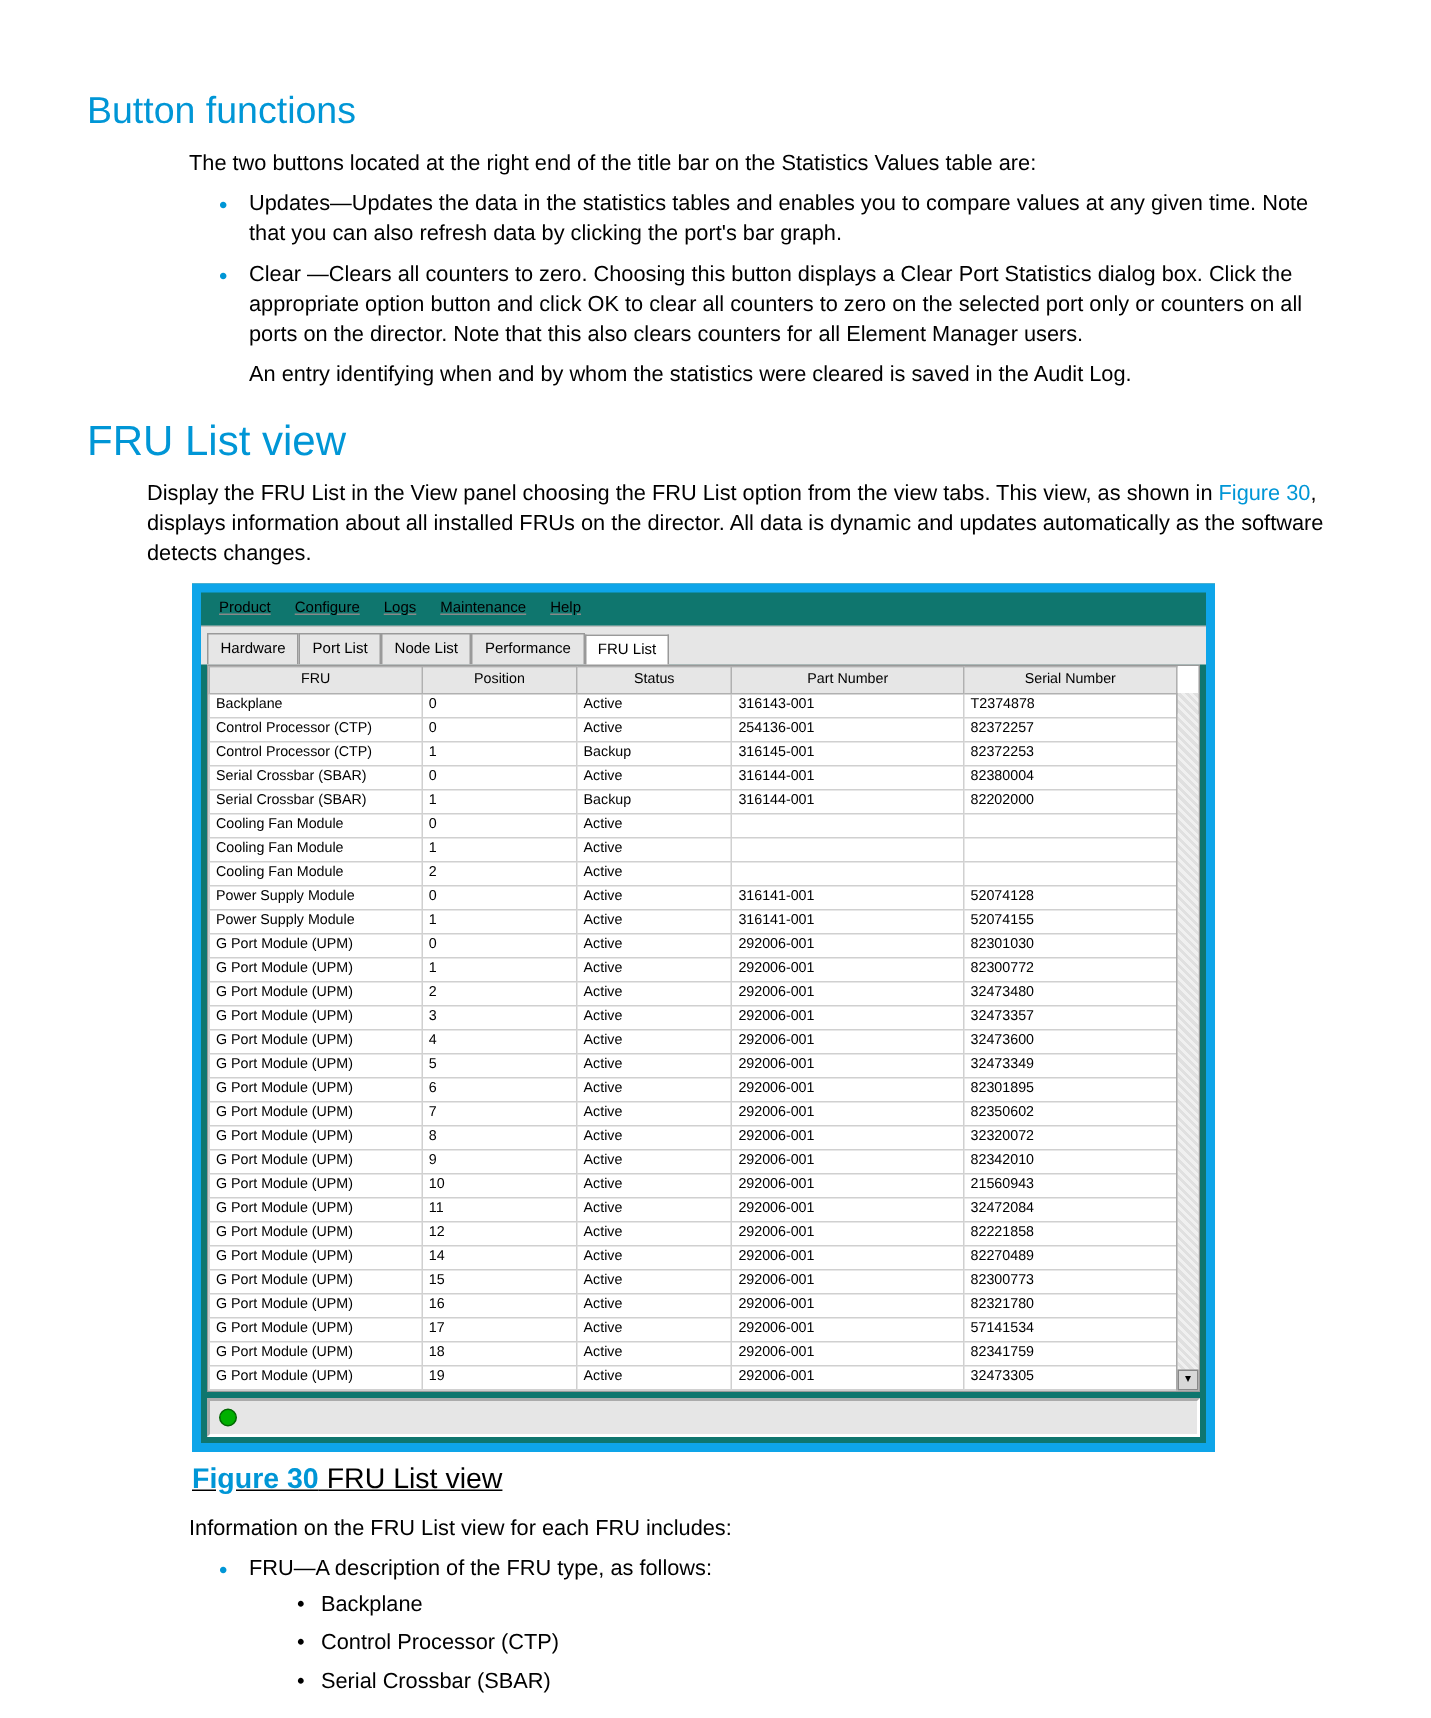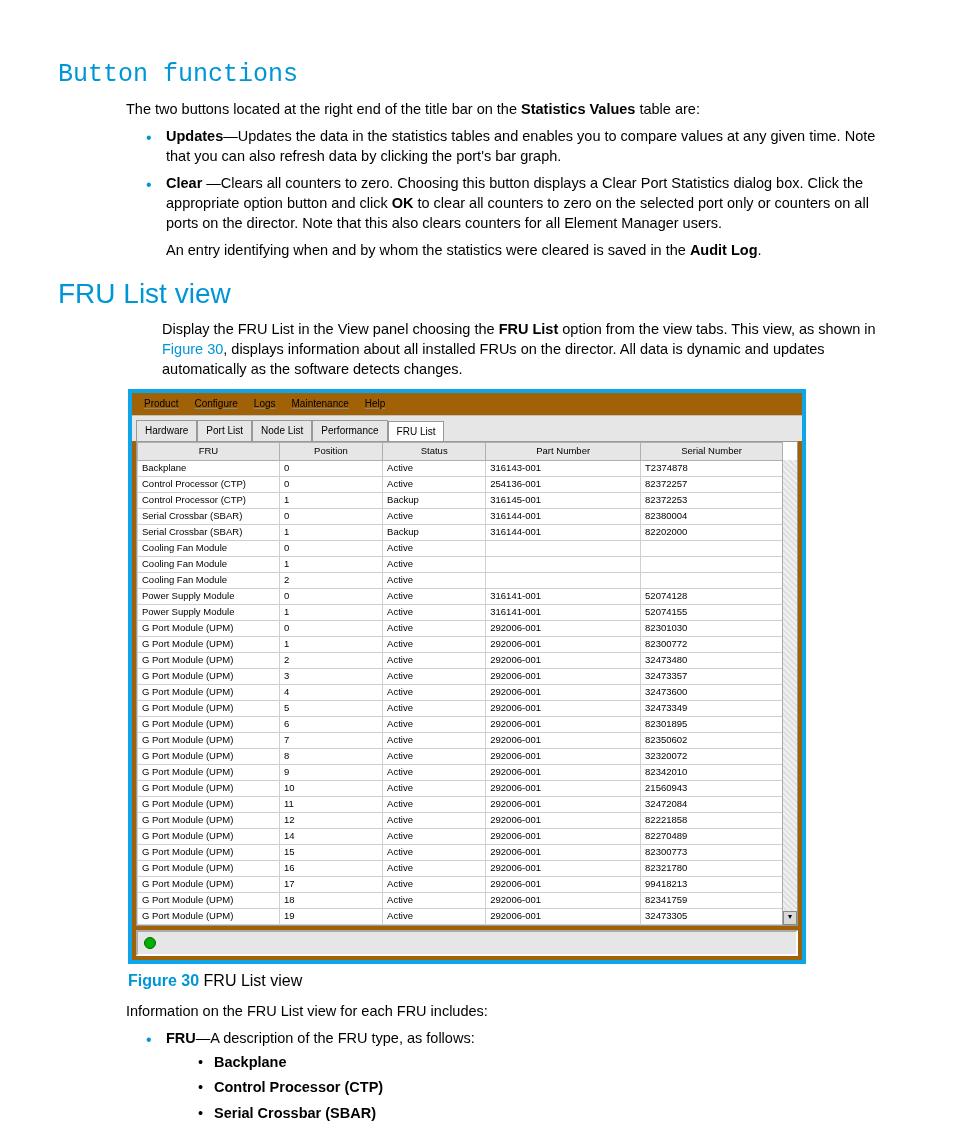"Button functions" h2 { font-family: Liberation Mono, monospace -> Liberation Sans, sans-serif }
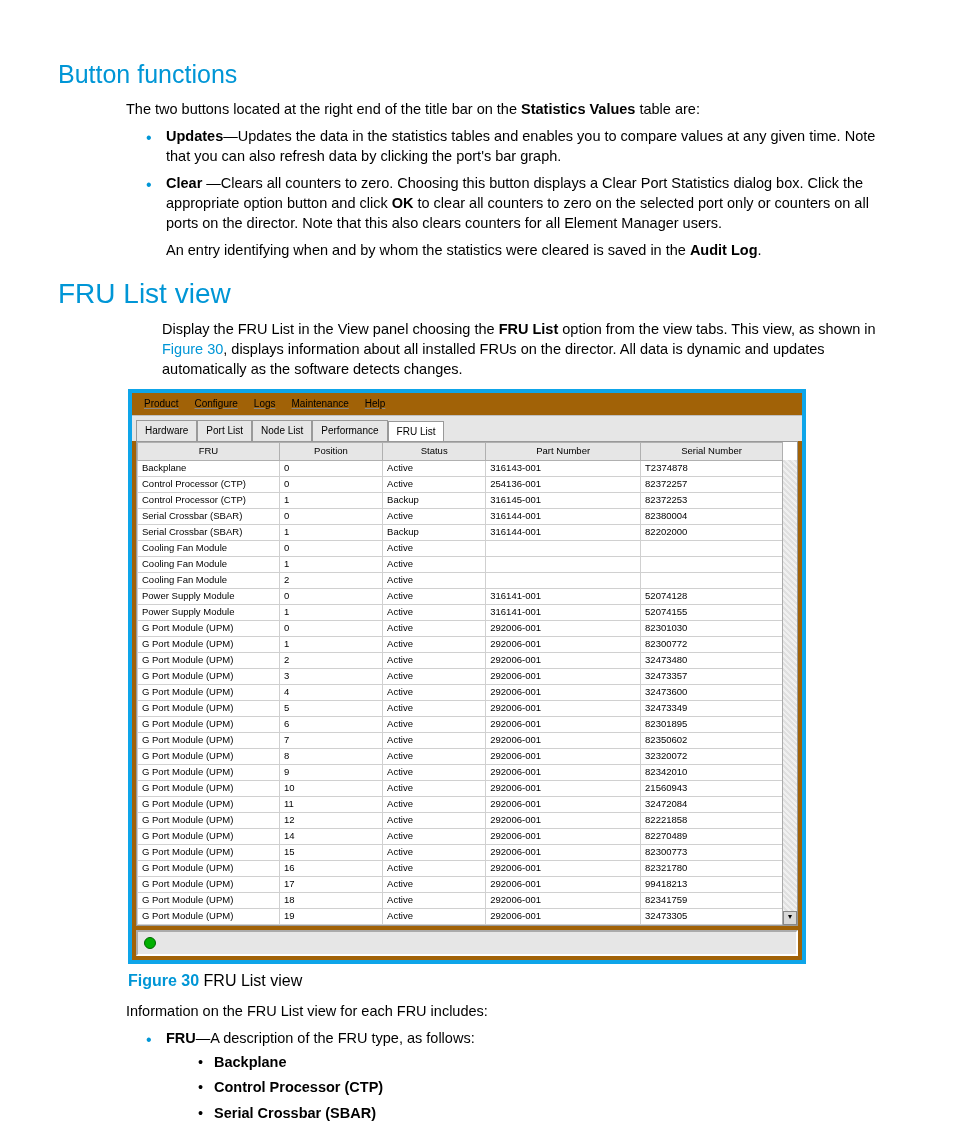"Statistics Values" .bold { font-weight: bold -> normal }
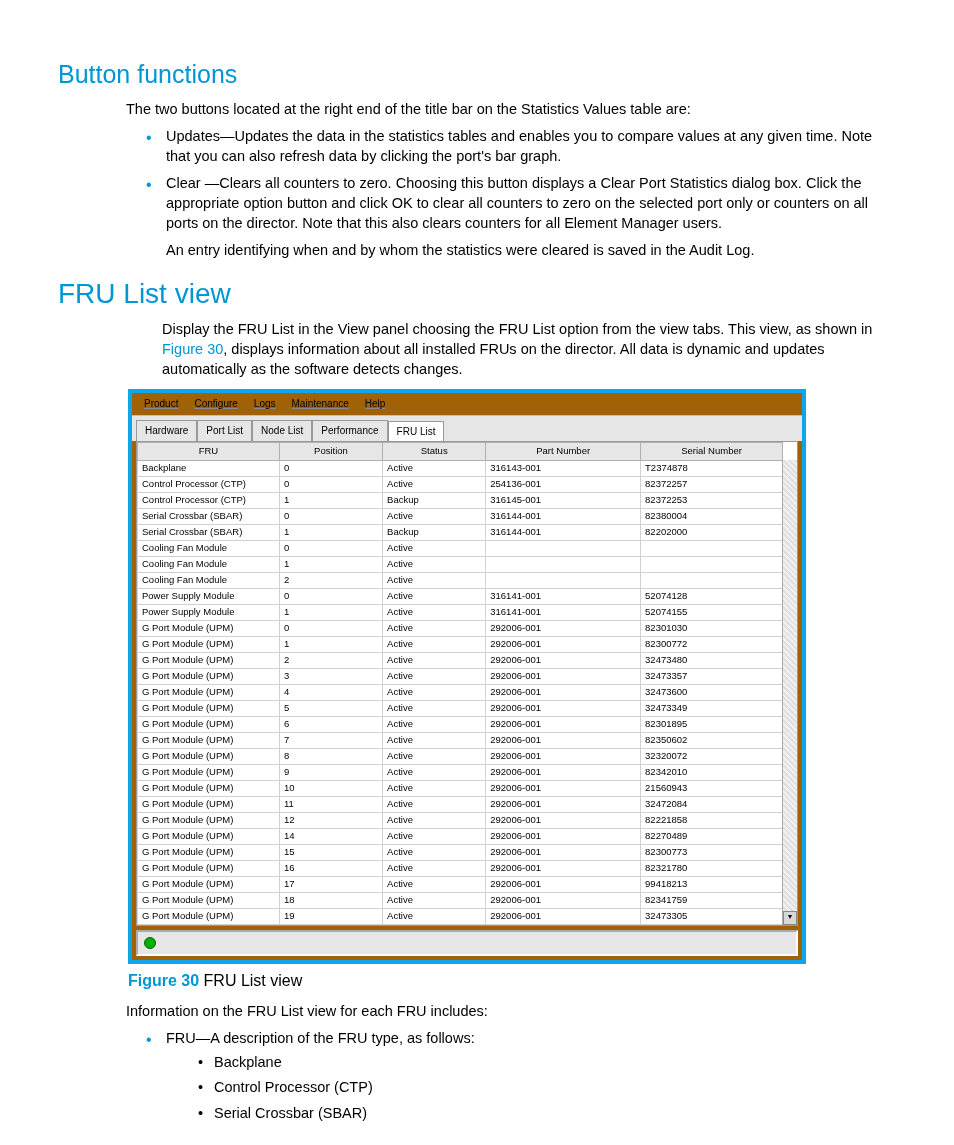"Display the FRU List in" p.body { margin-left: 104px -> 40px }
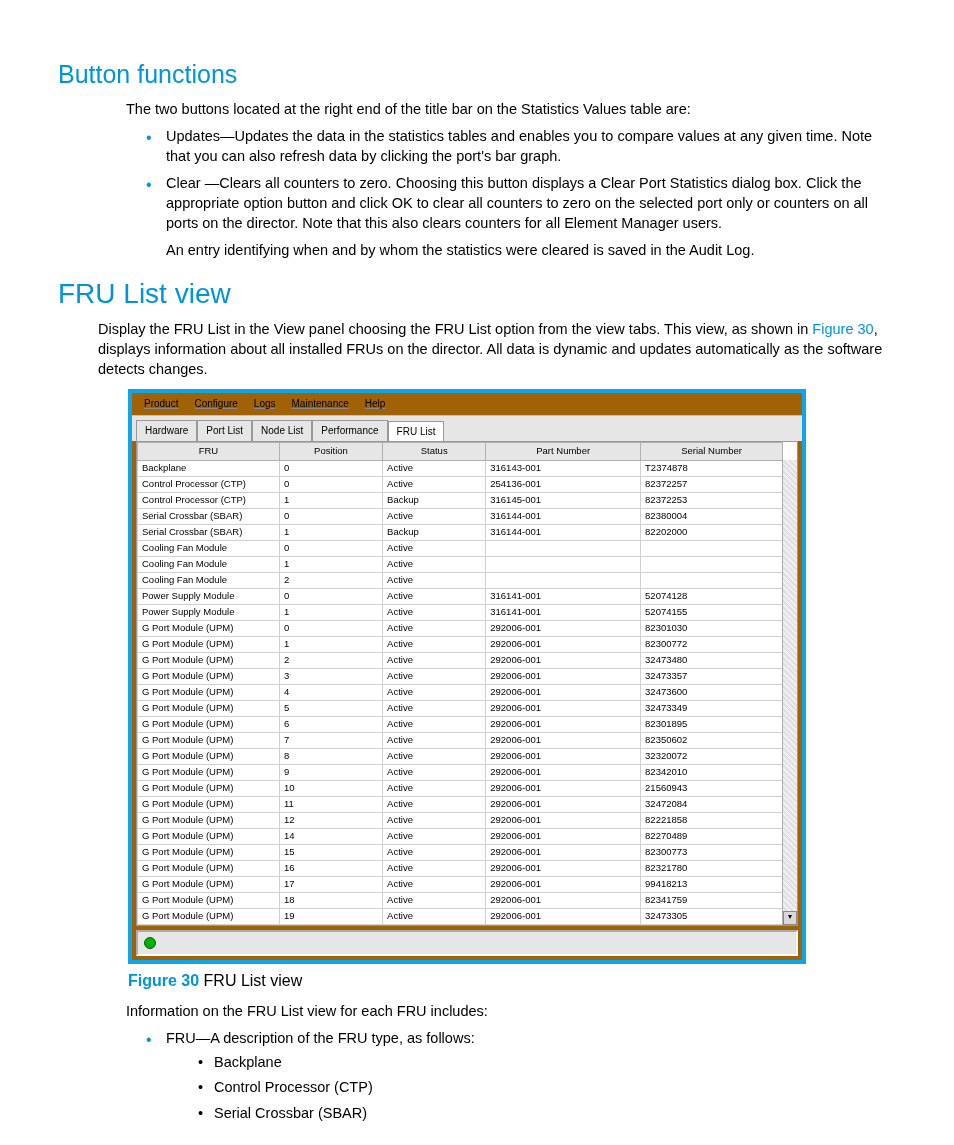"Product" .shot { background: #a16207 -> #0f766e; border: 4px solid #0ea5e9 -> 6px solid #0ea5e9 }
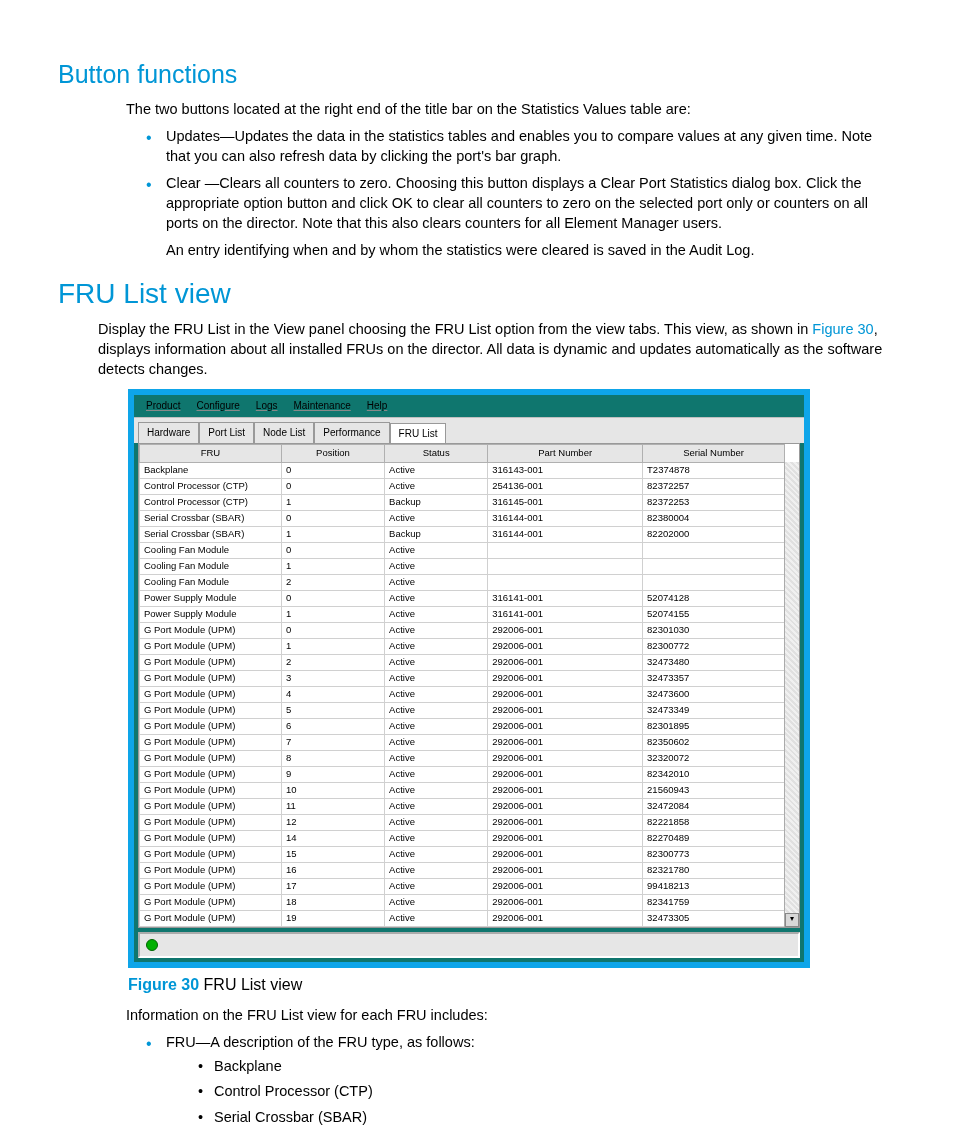"99418213" td { text: 99418213 -> 57141534 }
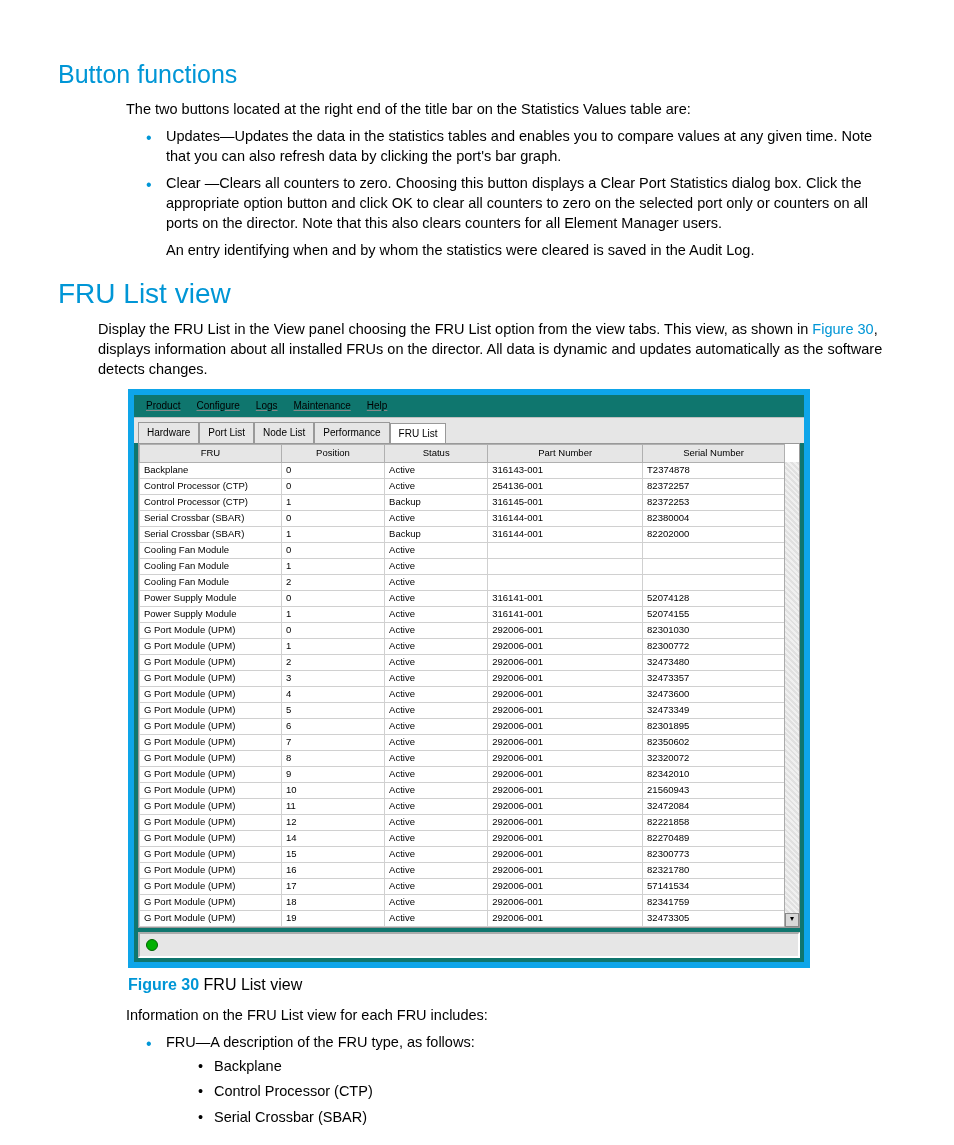"Figure 30 FRU List view" .caption { font-size: 16px -> 19px; text-decoration: none -> underline }
